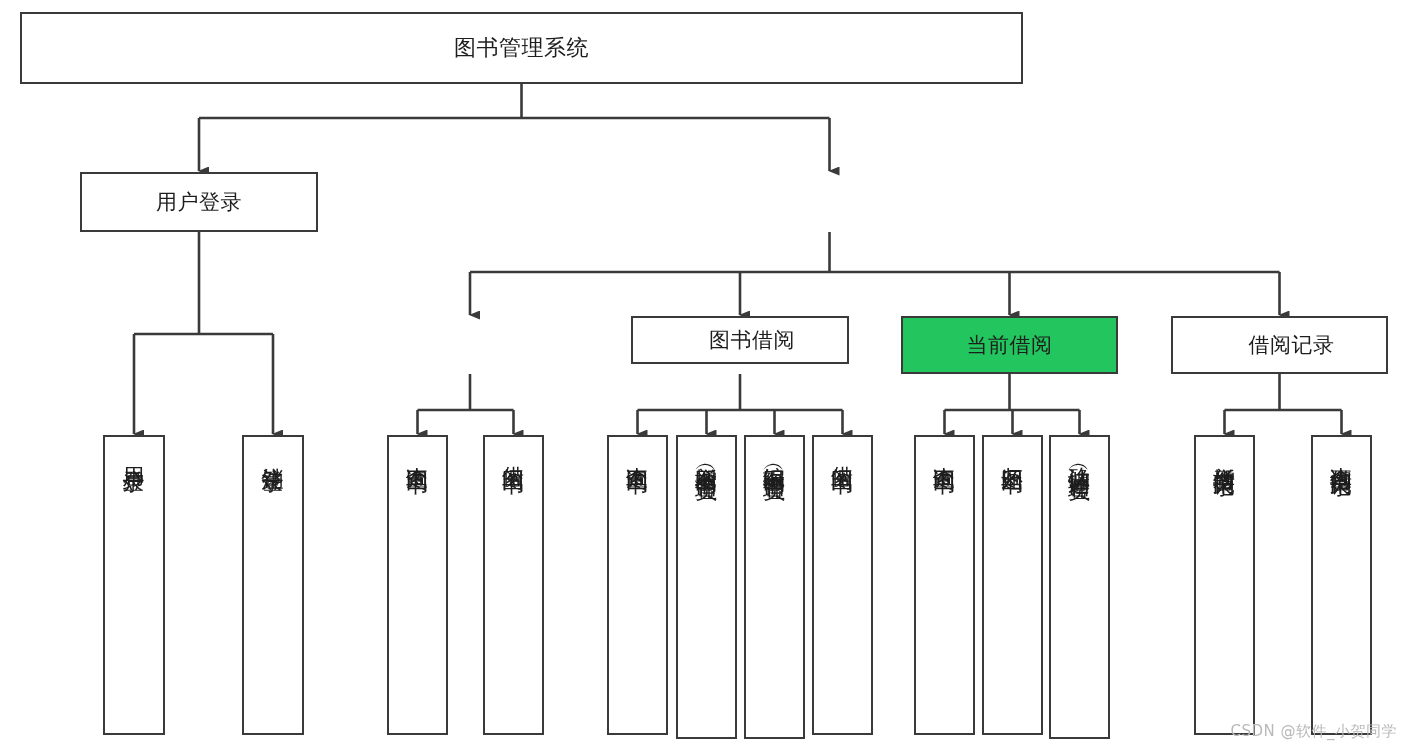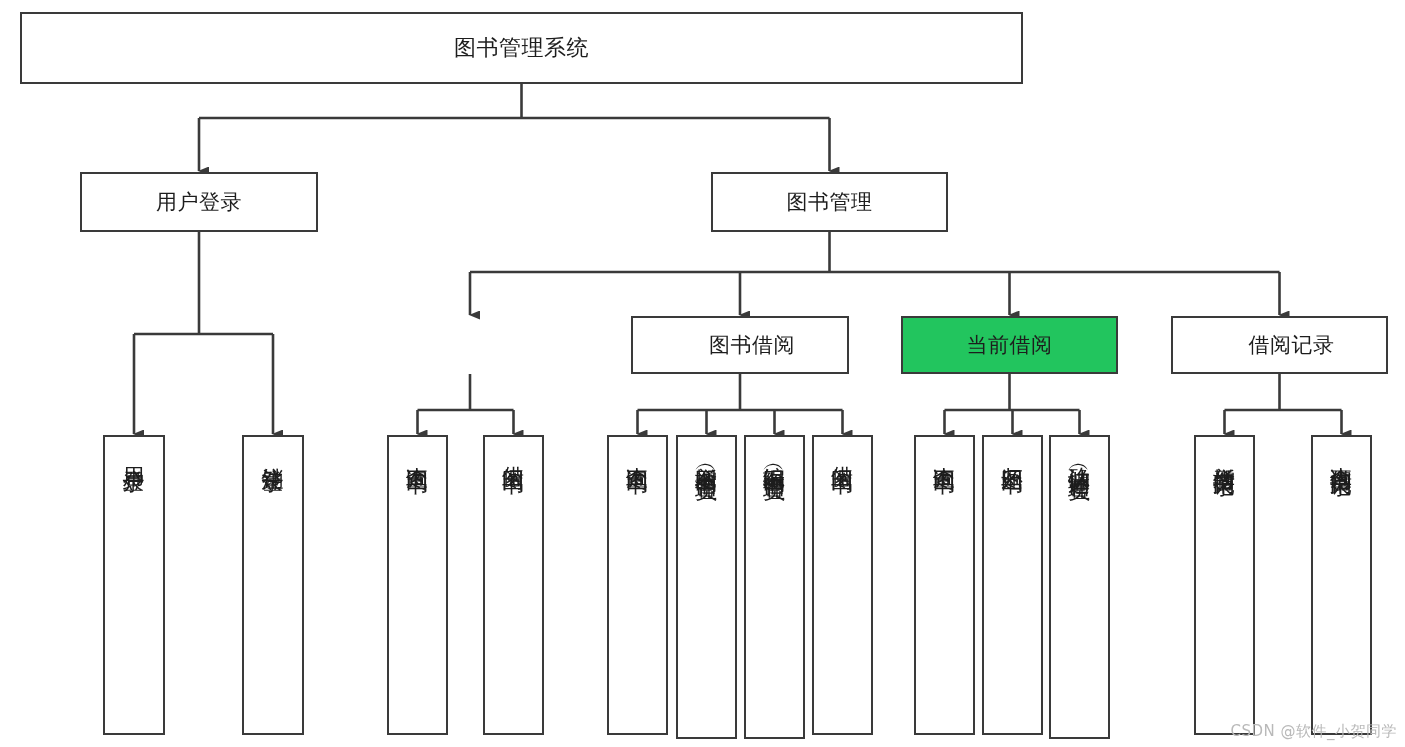"图书管理" div.node { html: <div> <span>图书管理</span> </div> -> none }
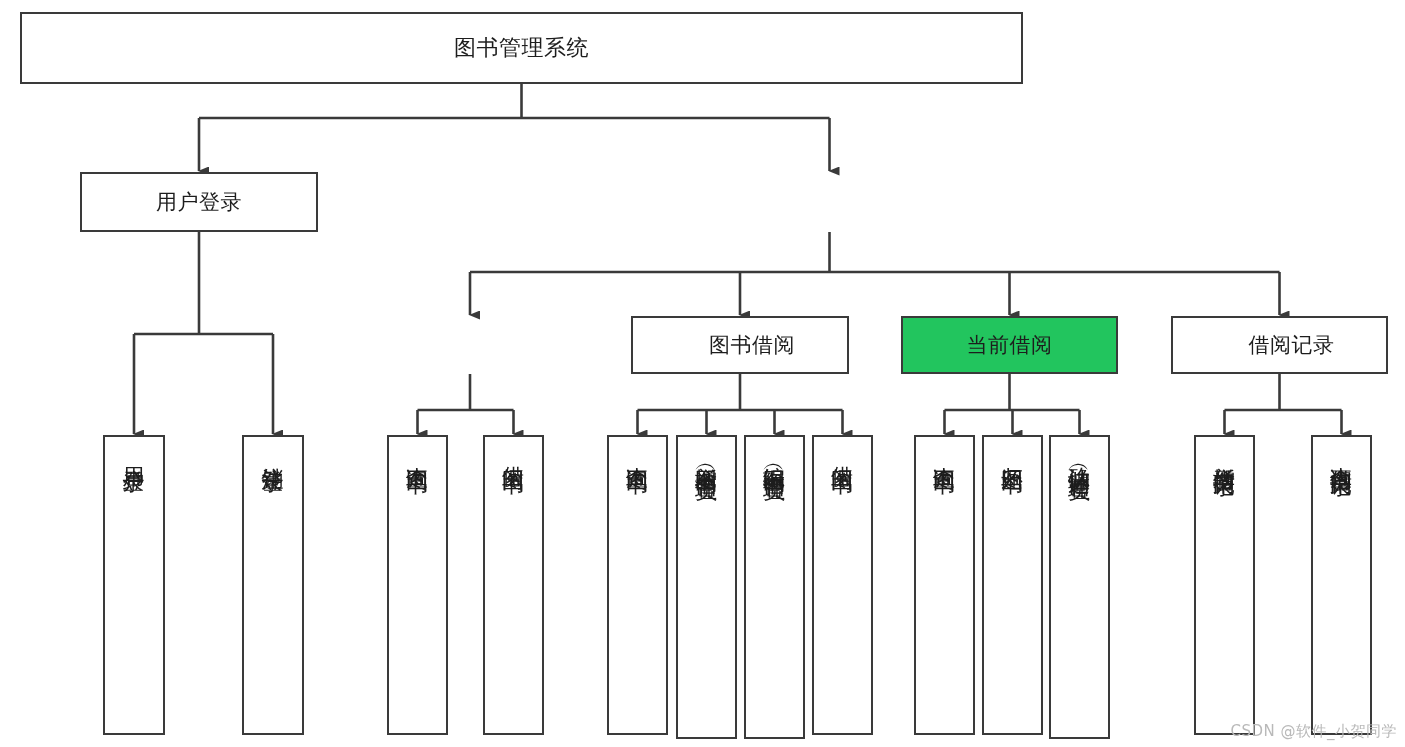"图书借阅" div.node { height: 58px -> 48px }
